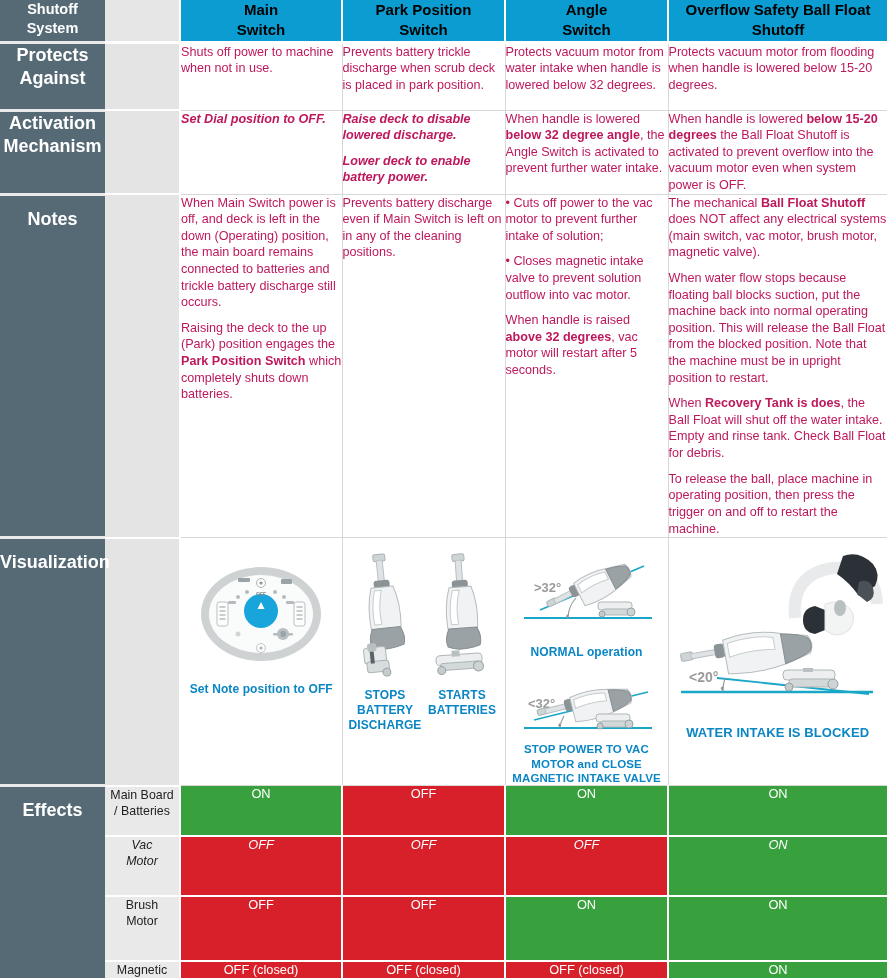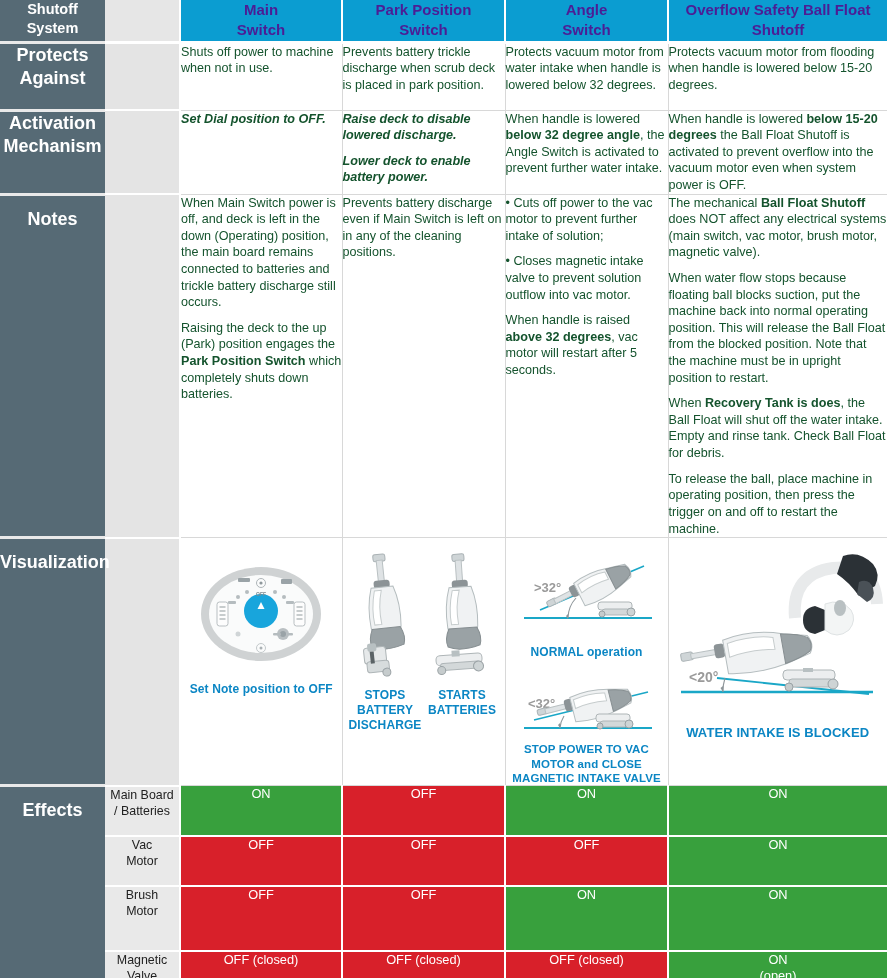"Main" .colhead { color: #4c1d95 -> #000000 }
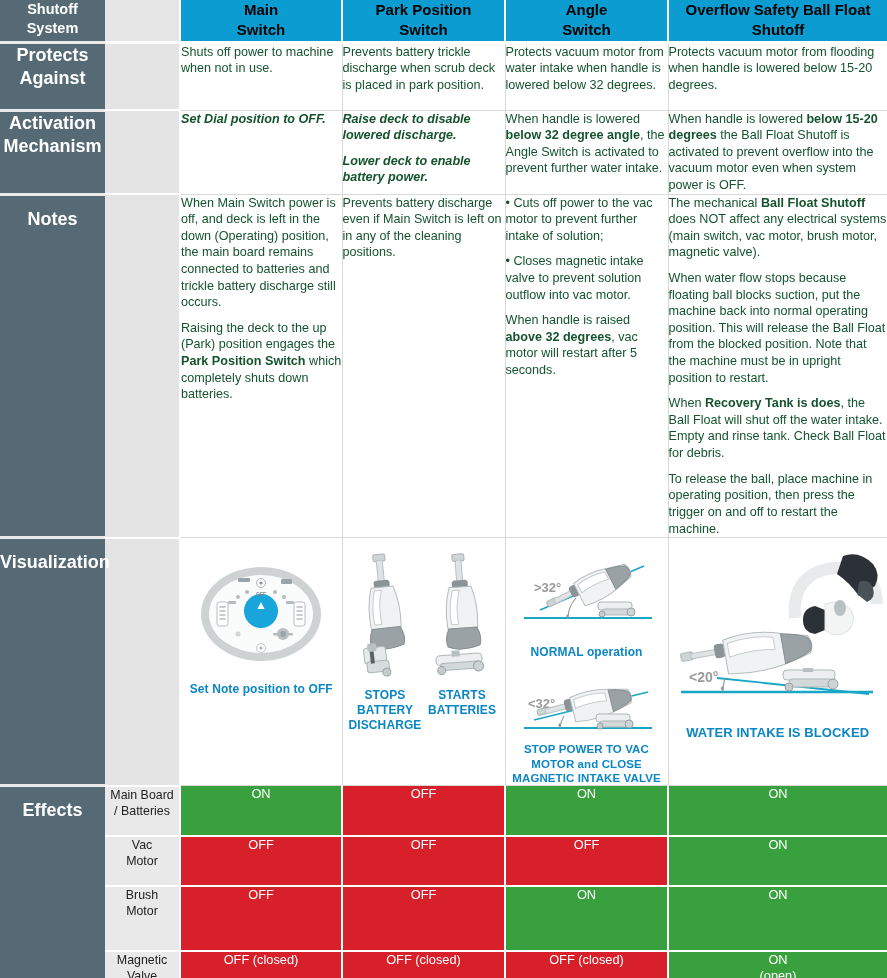"Shuts off power to machine" .bodycell { color: #14532d -> #be185d }
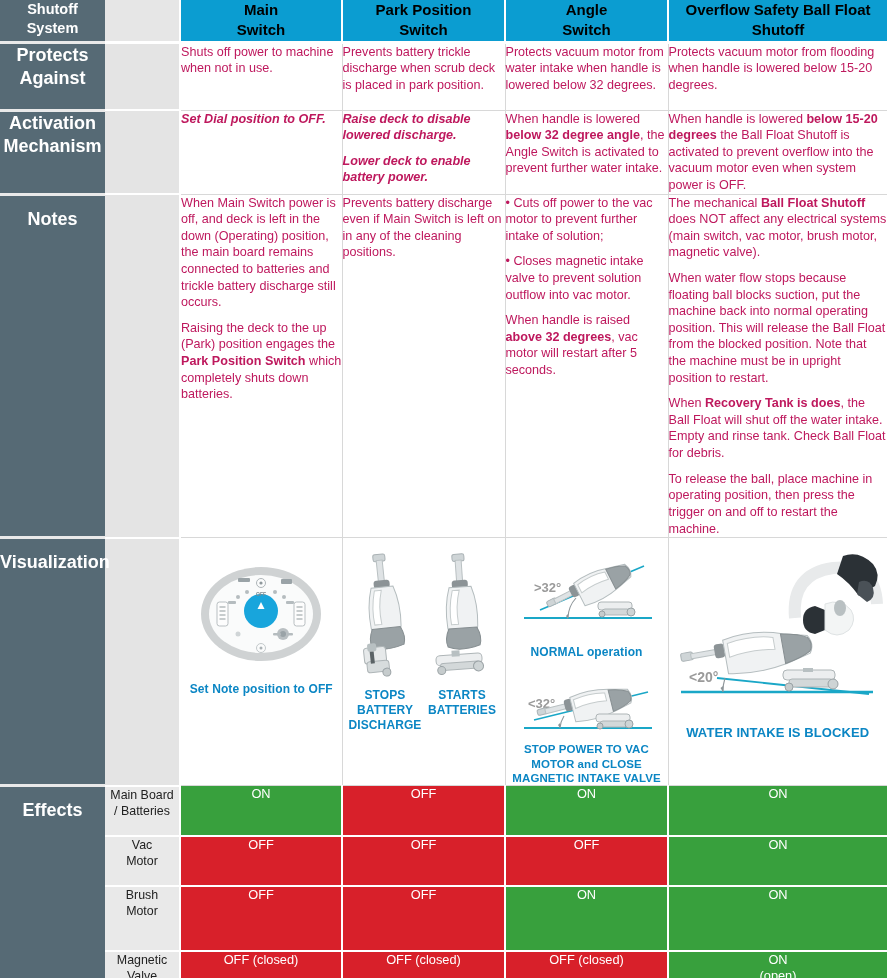"Vac" tr { font-style: none -> italic; height: 50px -> 60px }
